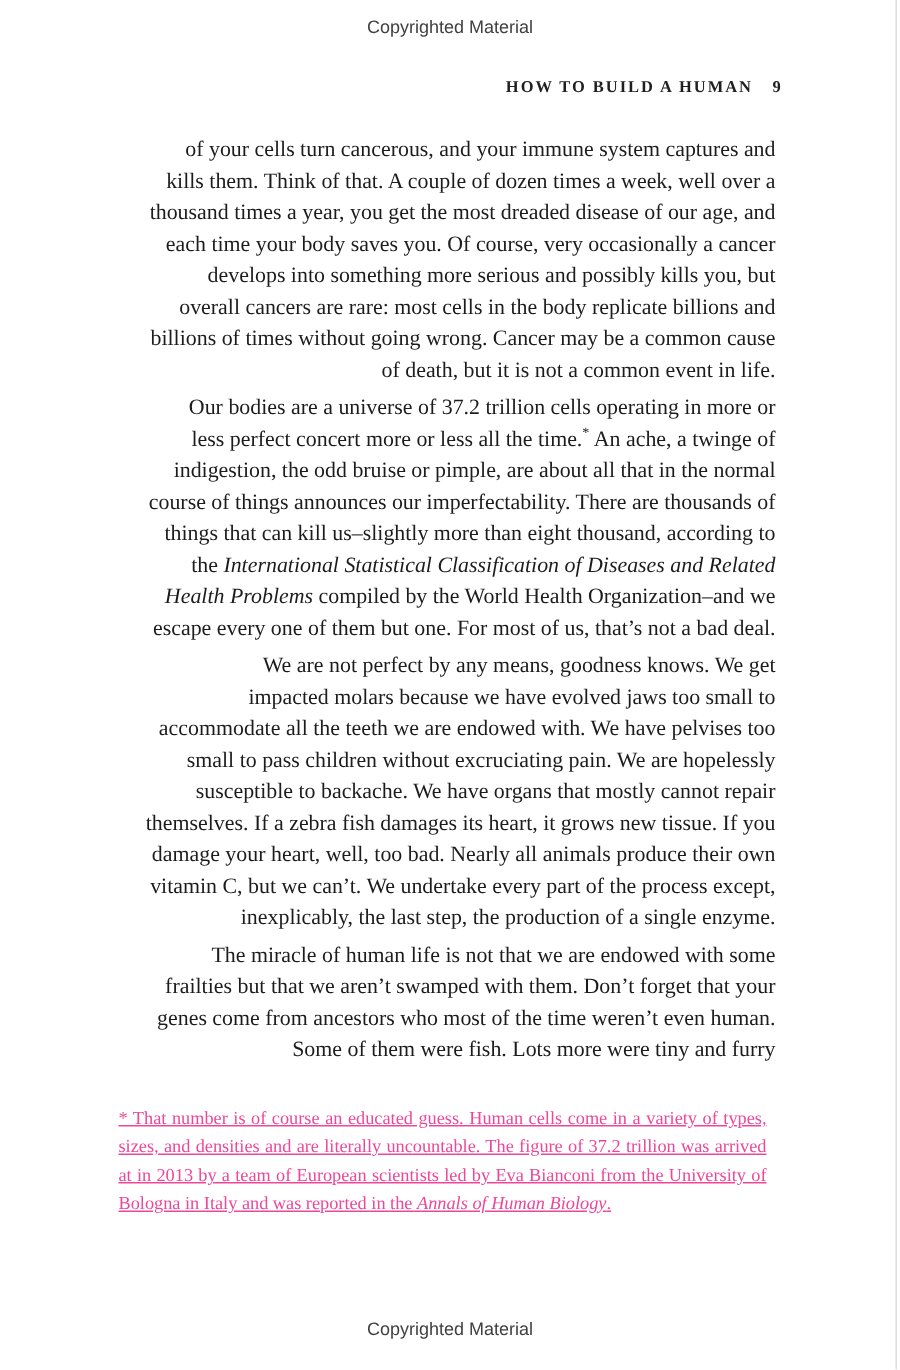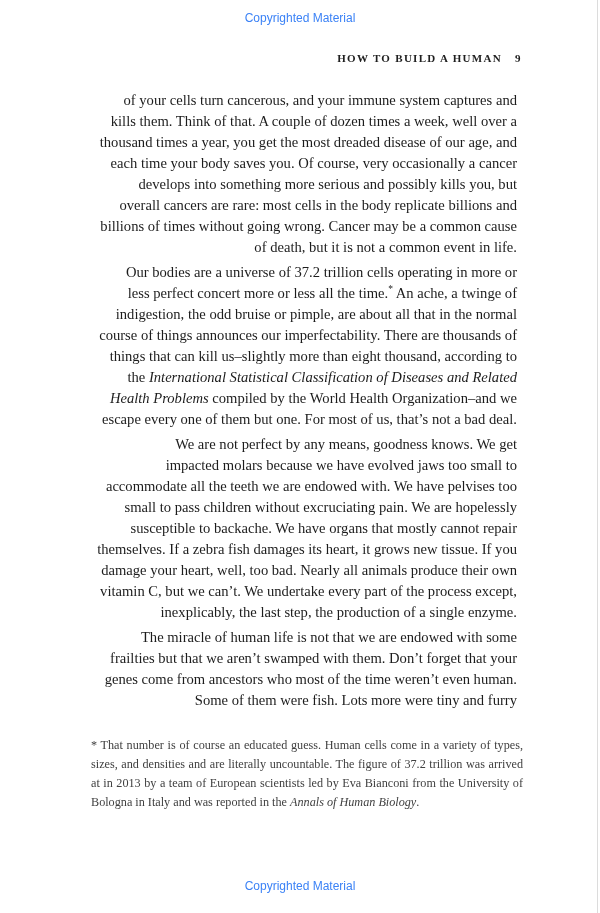"Copyrighted Material" .copyright { color: #3b82f6 -> #404040 }
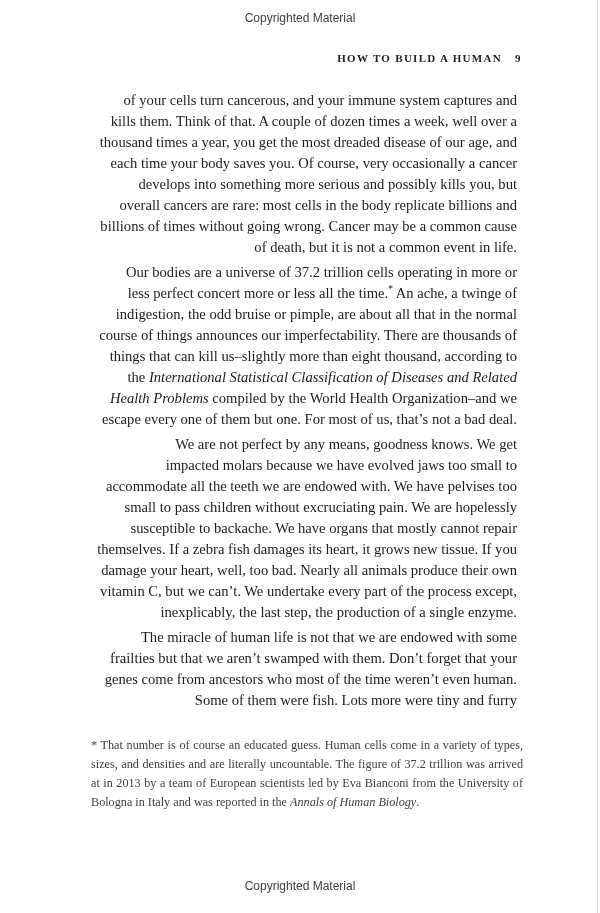"* That number is of" .footnote { color: #404040 -> #ec4899; left: 91px -> 79px; text-decoration: none -> underline }
